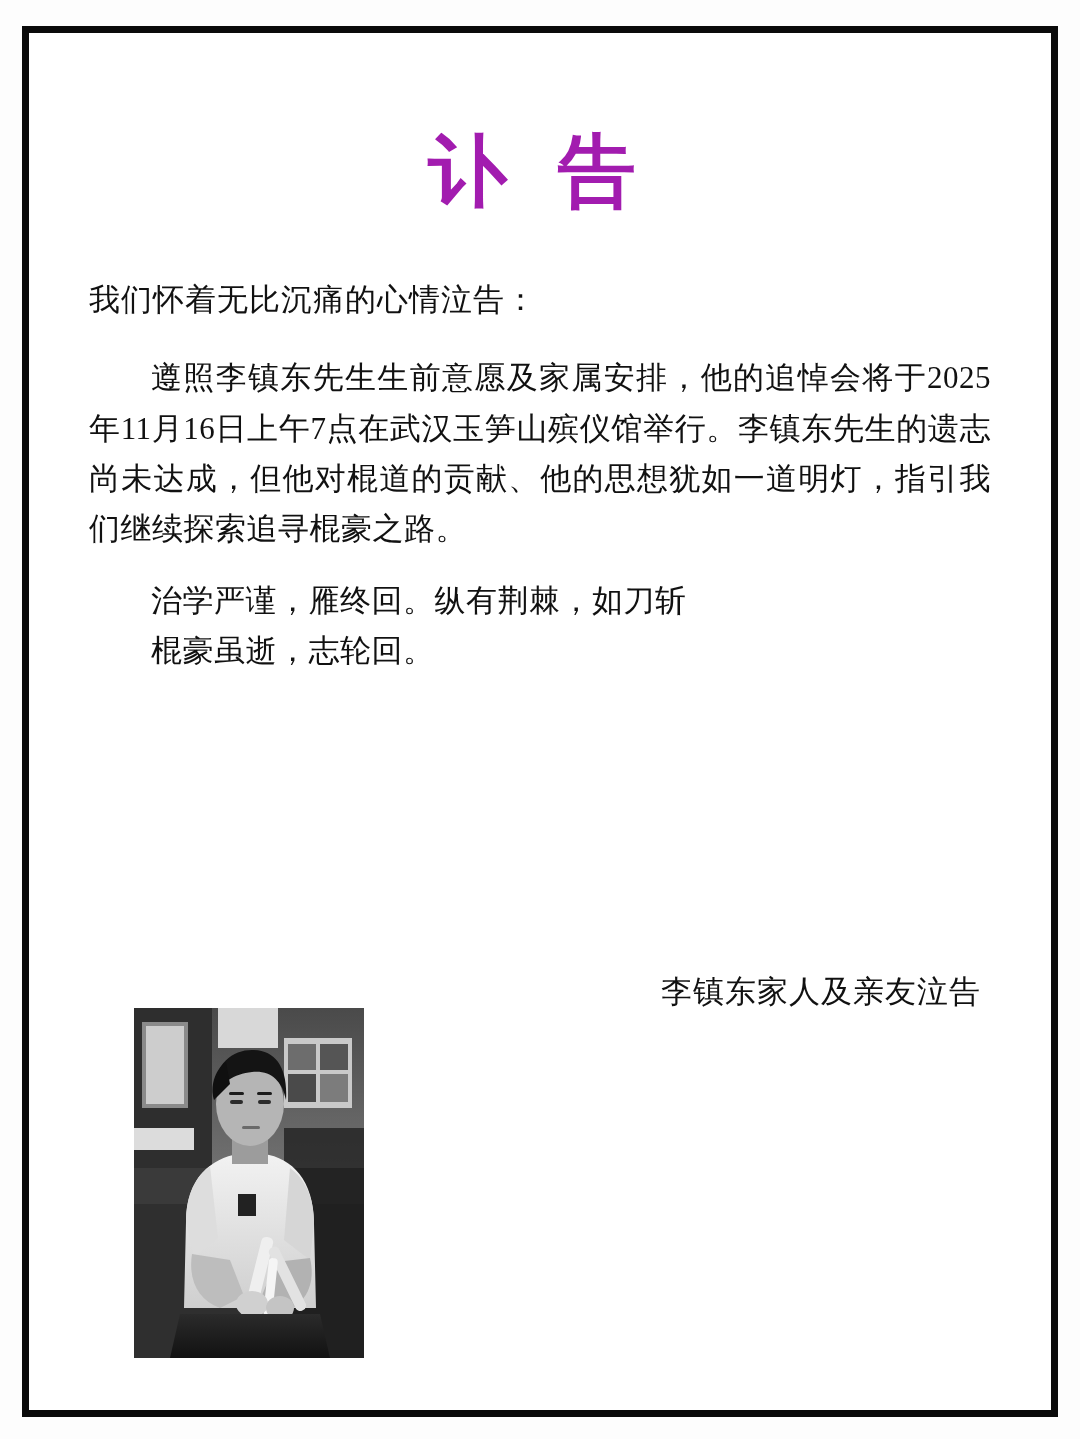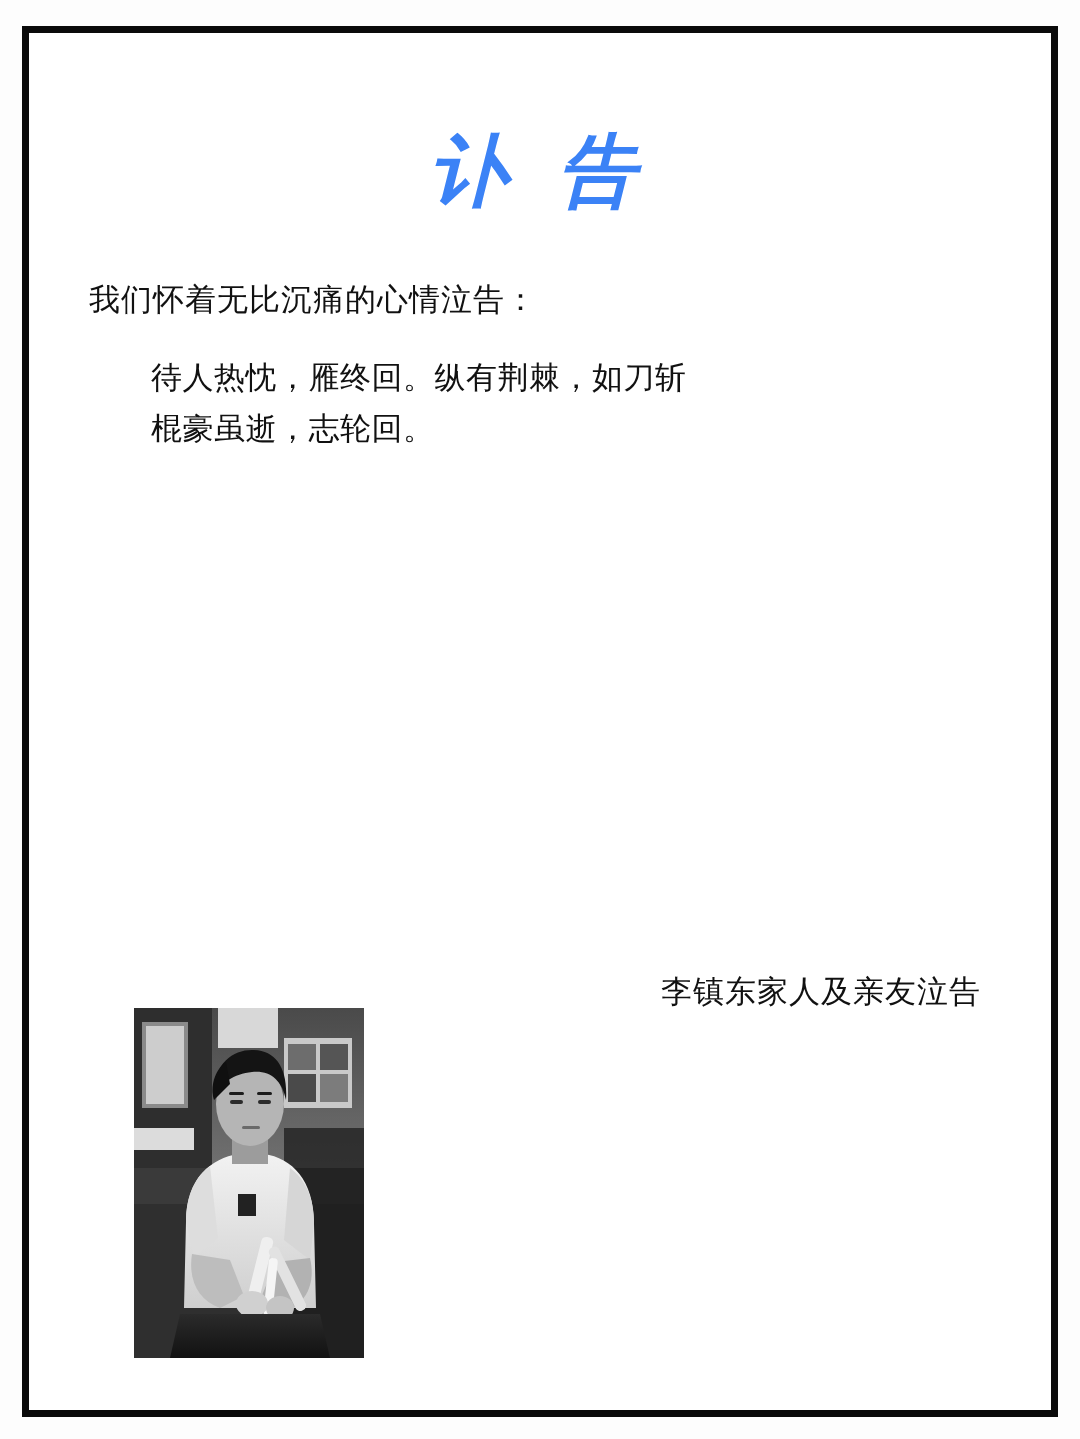"讣 告" .title { color: #3b82f6 -> #a21caf; font-style: italic -> none }
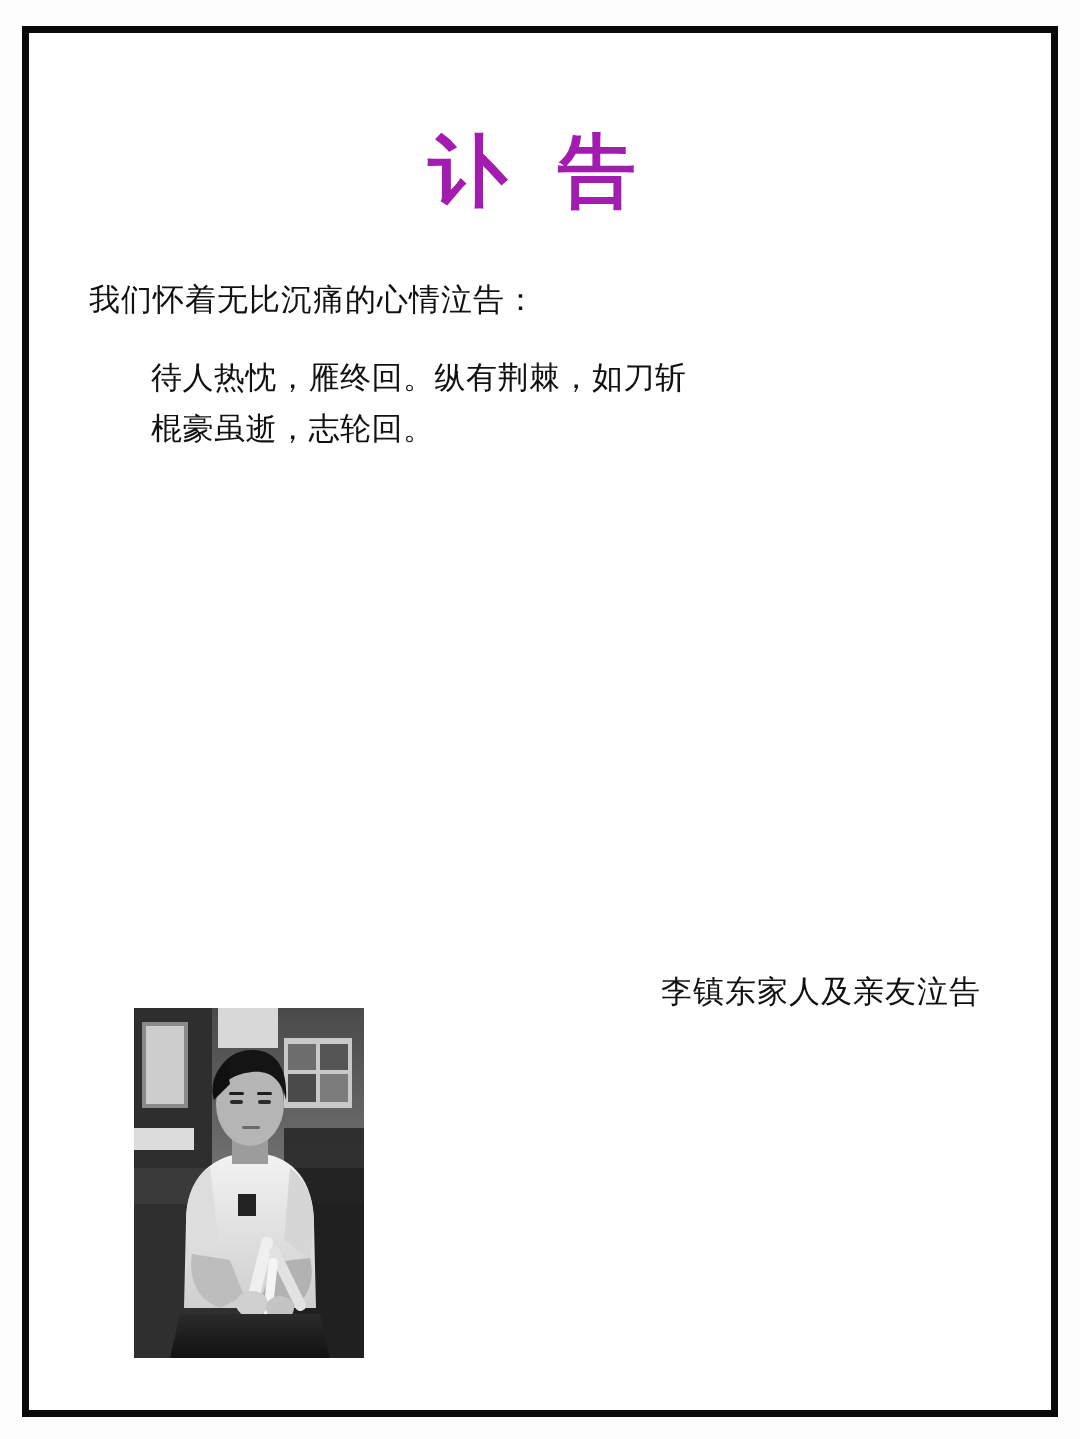"遵照李镇东先生生前意愿及家属安排，他的追悼会将于2025年11月16日上午7点在" p.para { html: none -> <p>遵照李镇东先生生前意愿及家属安排，他的追悼会将于2025年11月16日上午7点在武汉玉笋山殡仪馆举行。李镇东先生的遗志尚未达成，但他对棍道的贡献、他的思想犹如一道明灯，指引我们继续探索追寻棍豪之路。</p> }
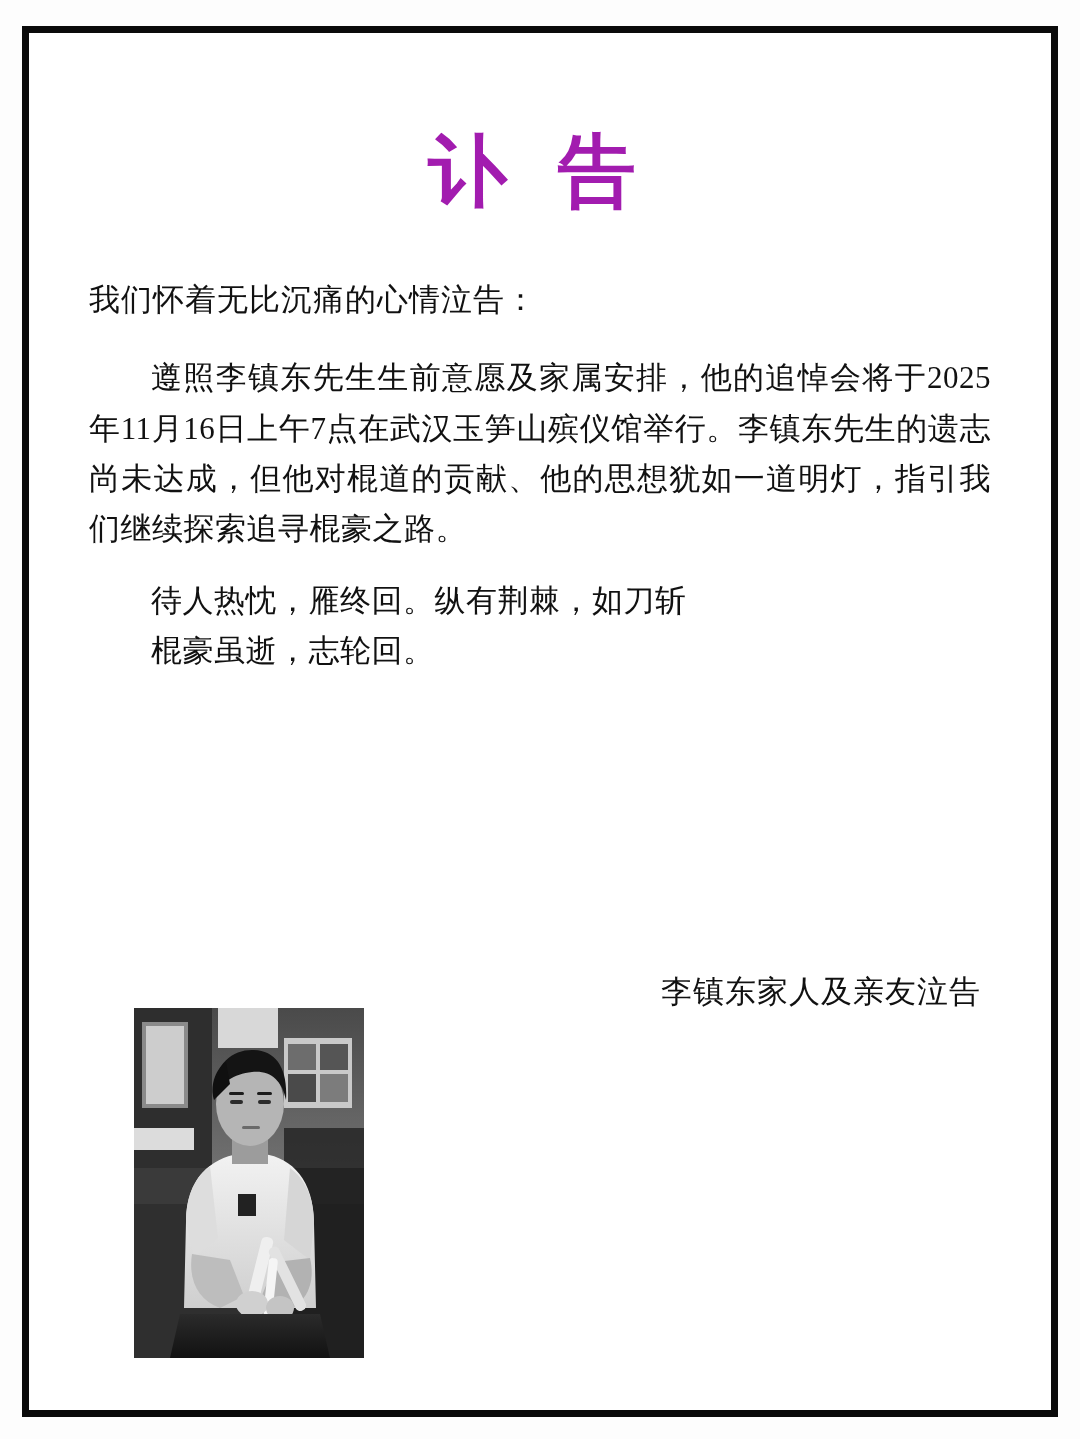"待人热忱，雁终回。纵有荆棘，如刀斩" p.verse { text: 待人热忱 -> 治学严谨 }
